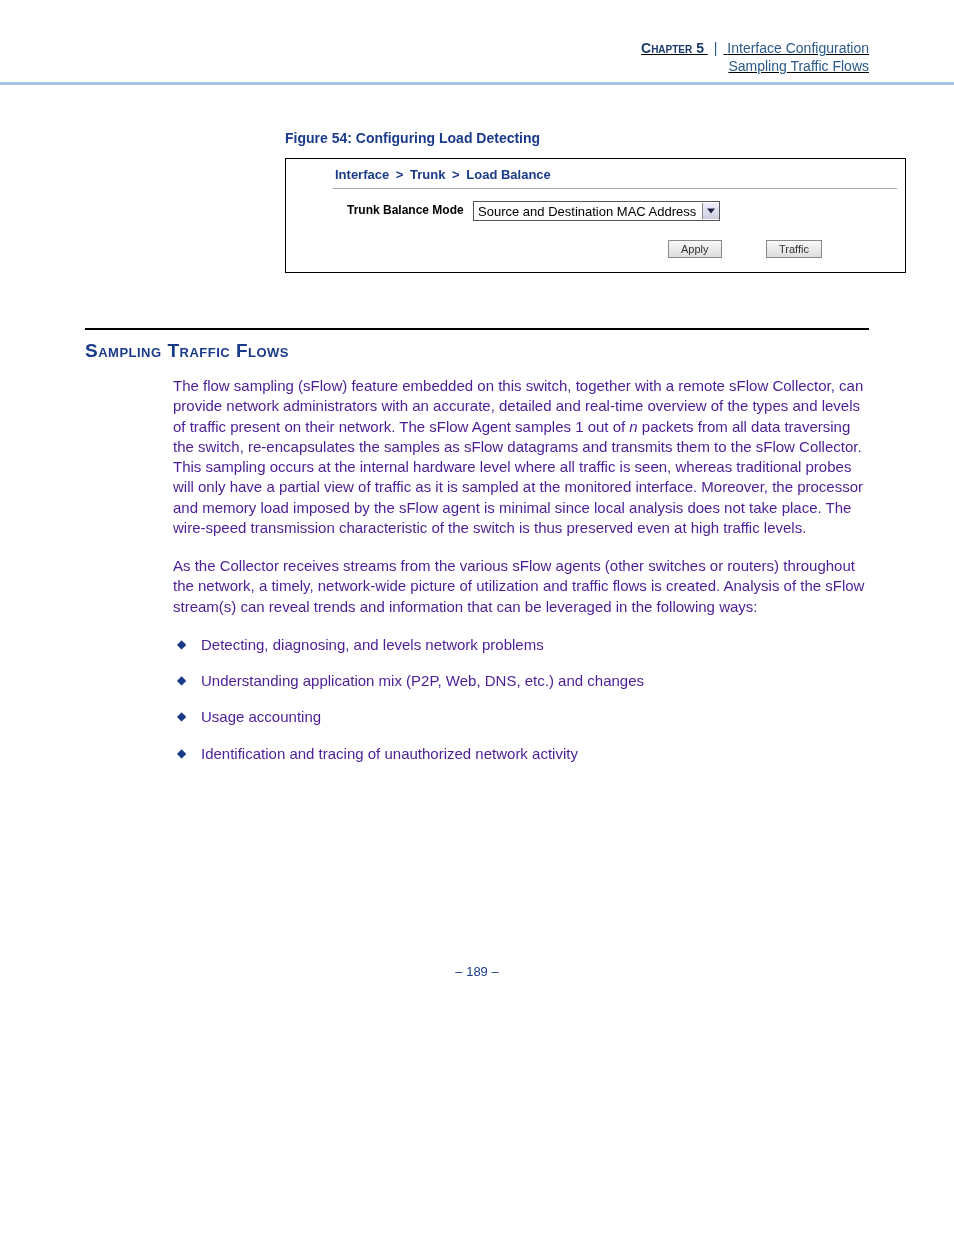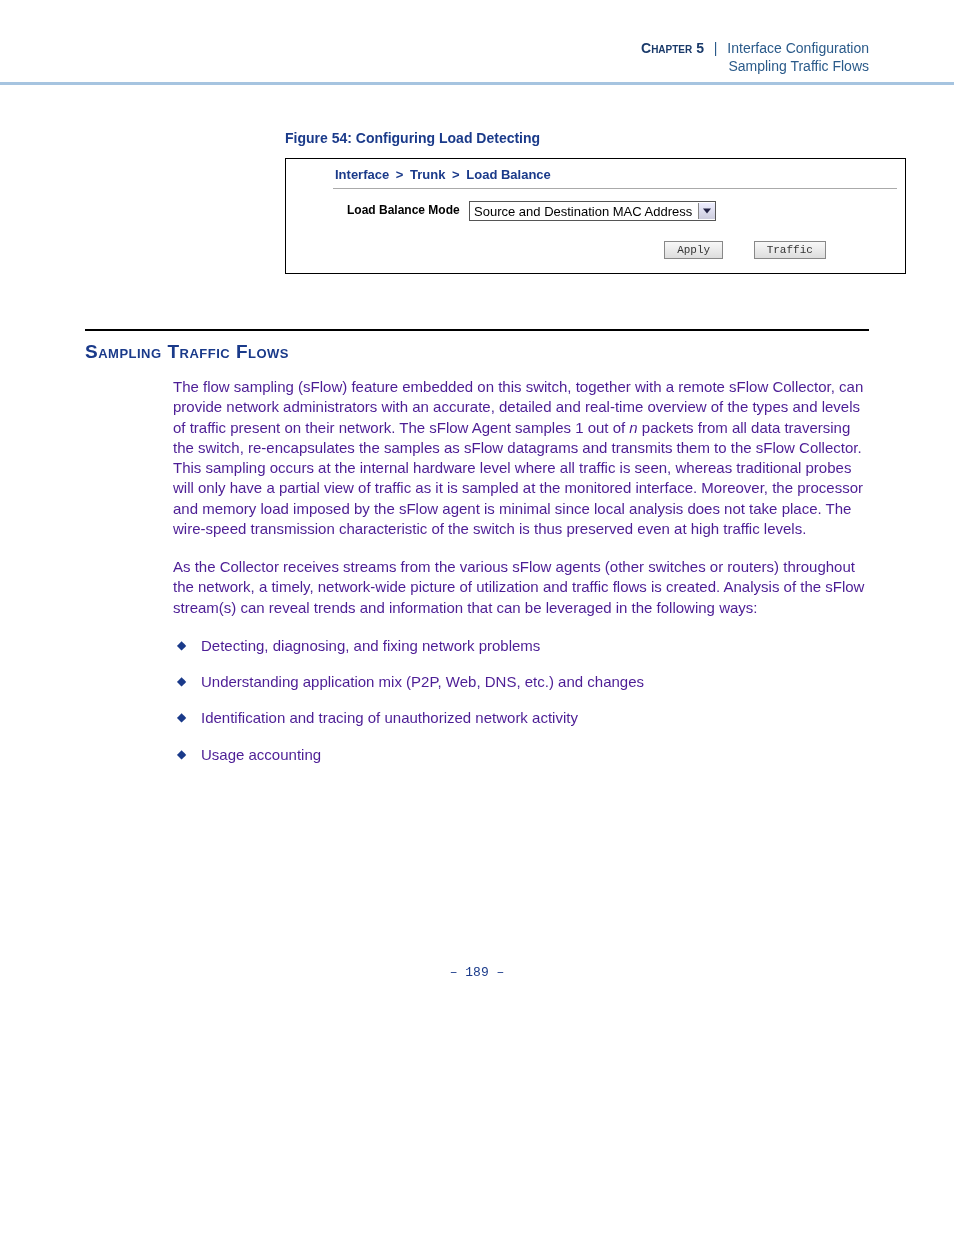"Chapter 5 | Interface Configuration" .header-bar { text-decoration: none -> underline }
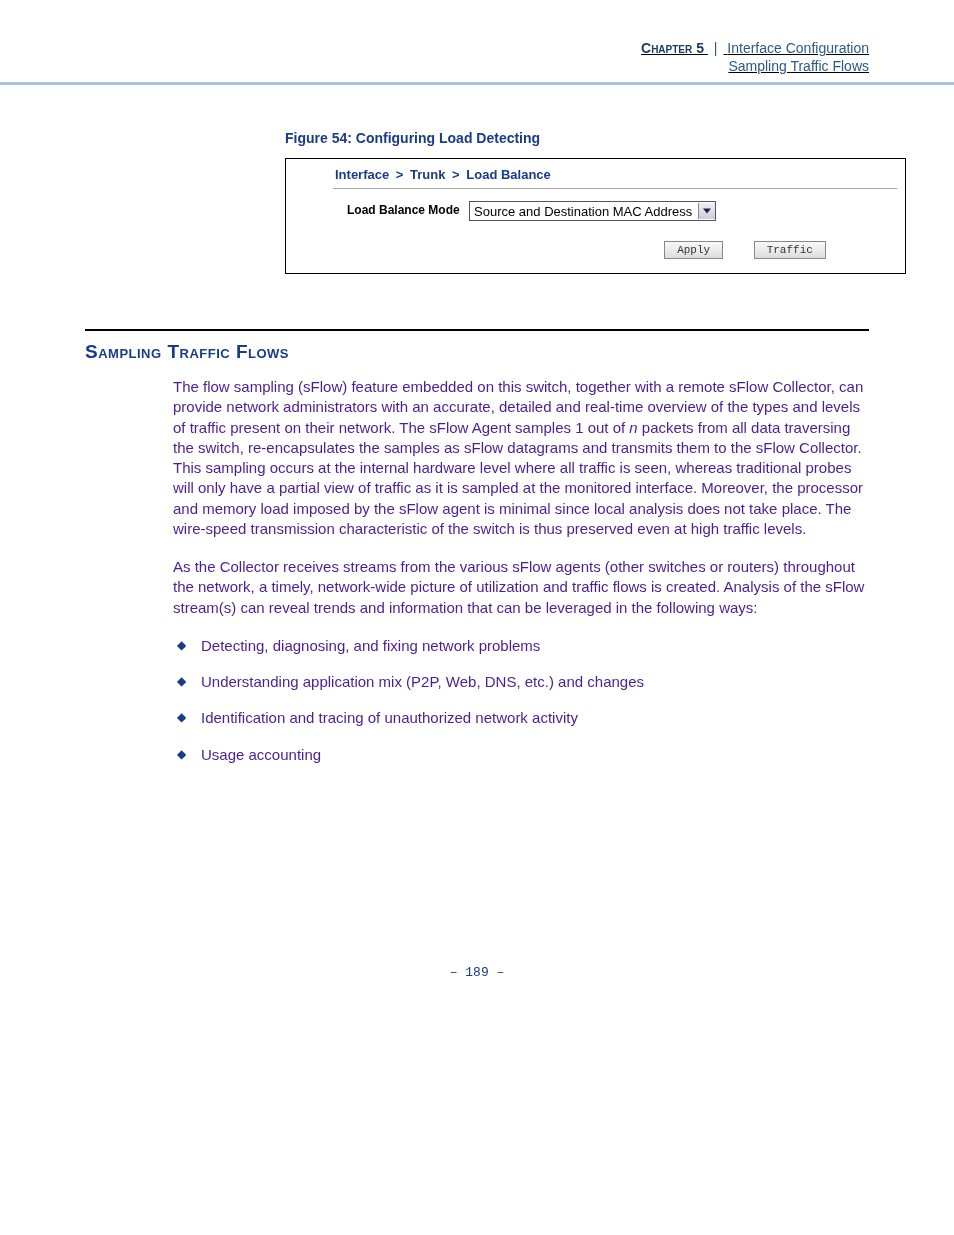"Load Balance Mode" span.form-label { text: Load -> Trunk }
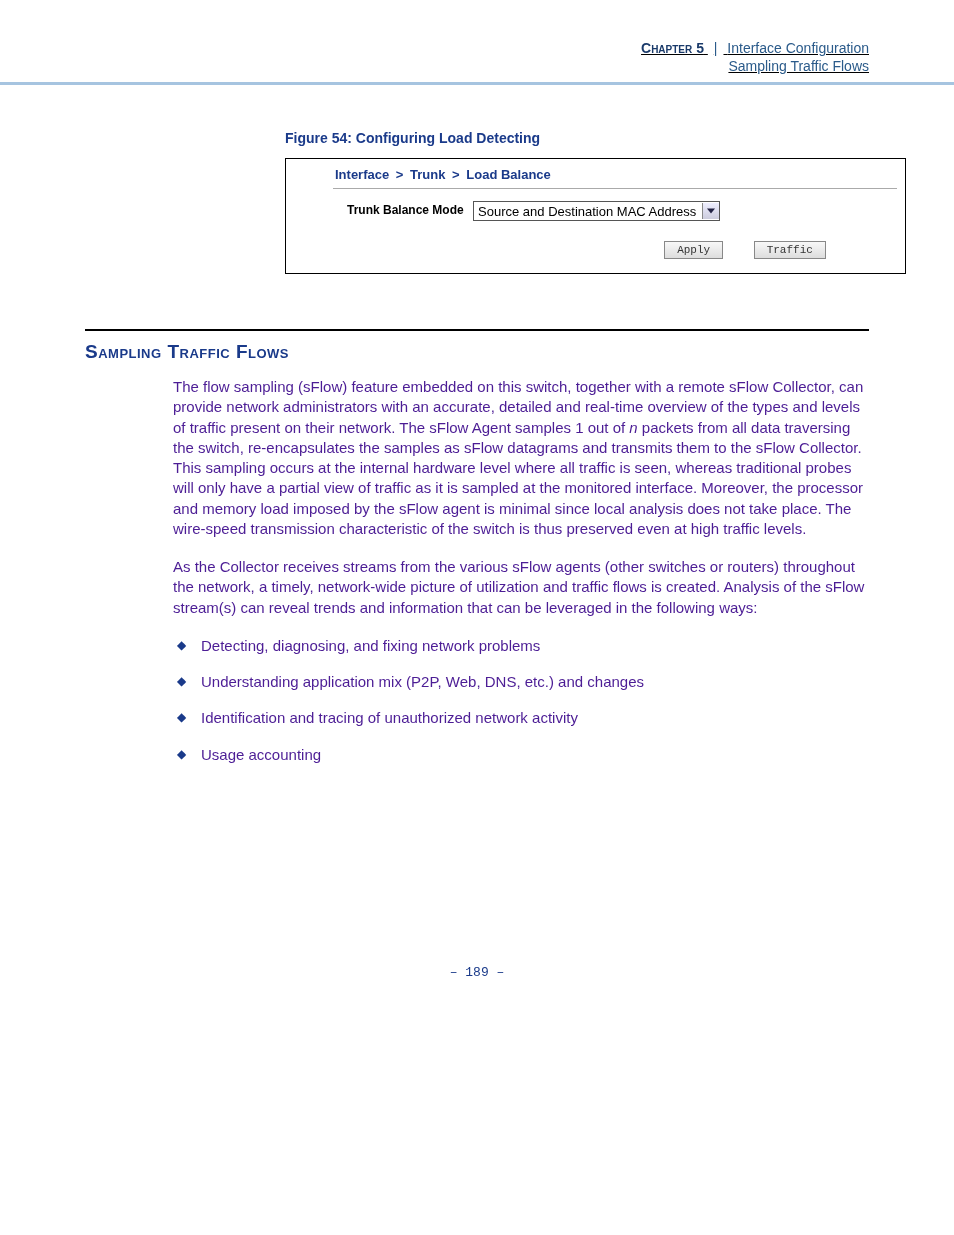"Apply" .ui-button { font-family: Liberation Mono, monospace -> Liberation Sans, sans-serif; margin: 0 13px -> 0 20px }
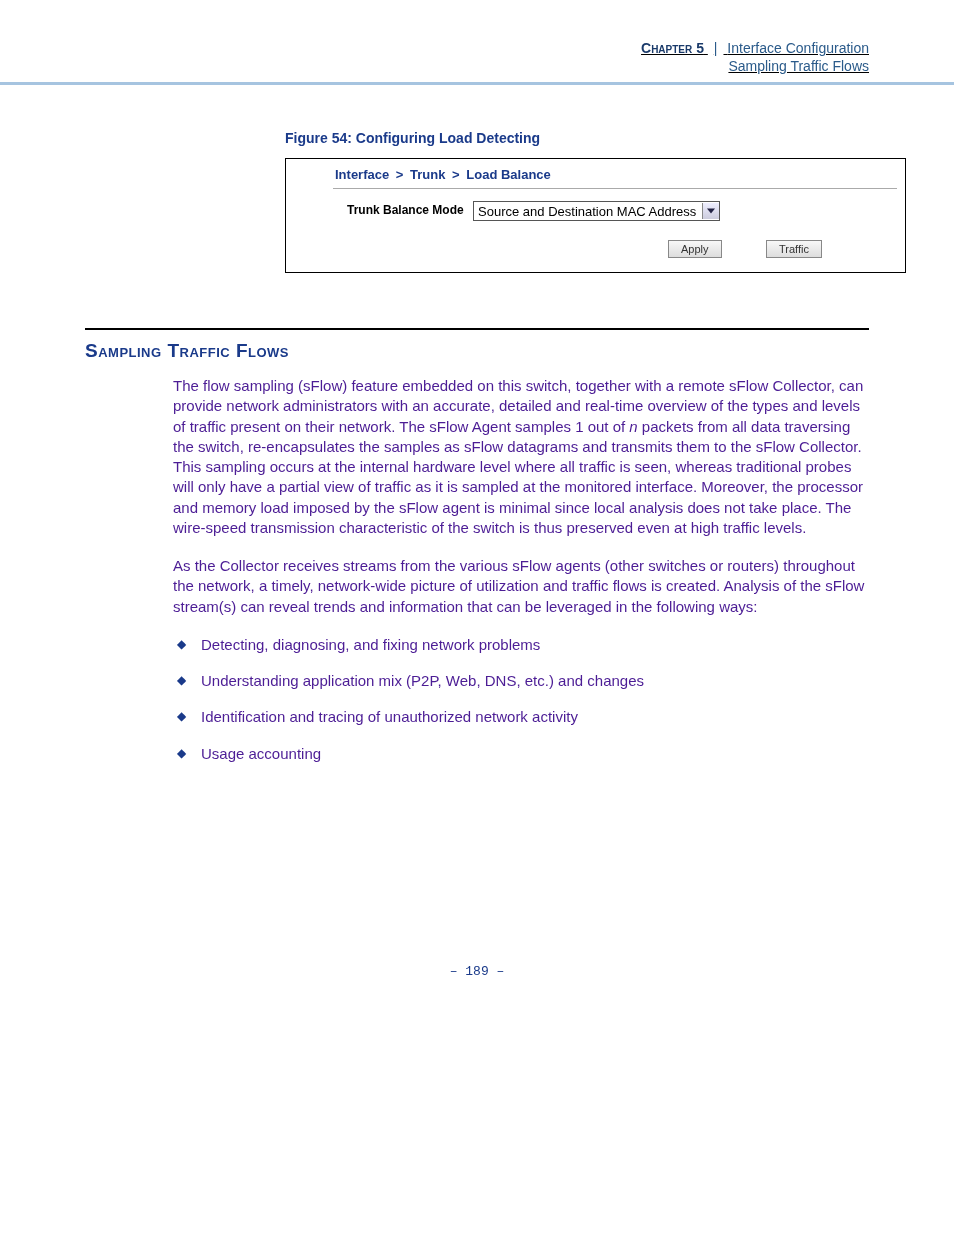"Detecting, diagnosing, and fixing" li { text: fixing -> levels }
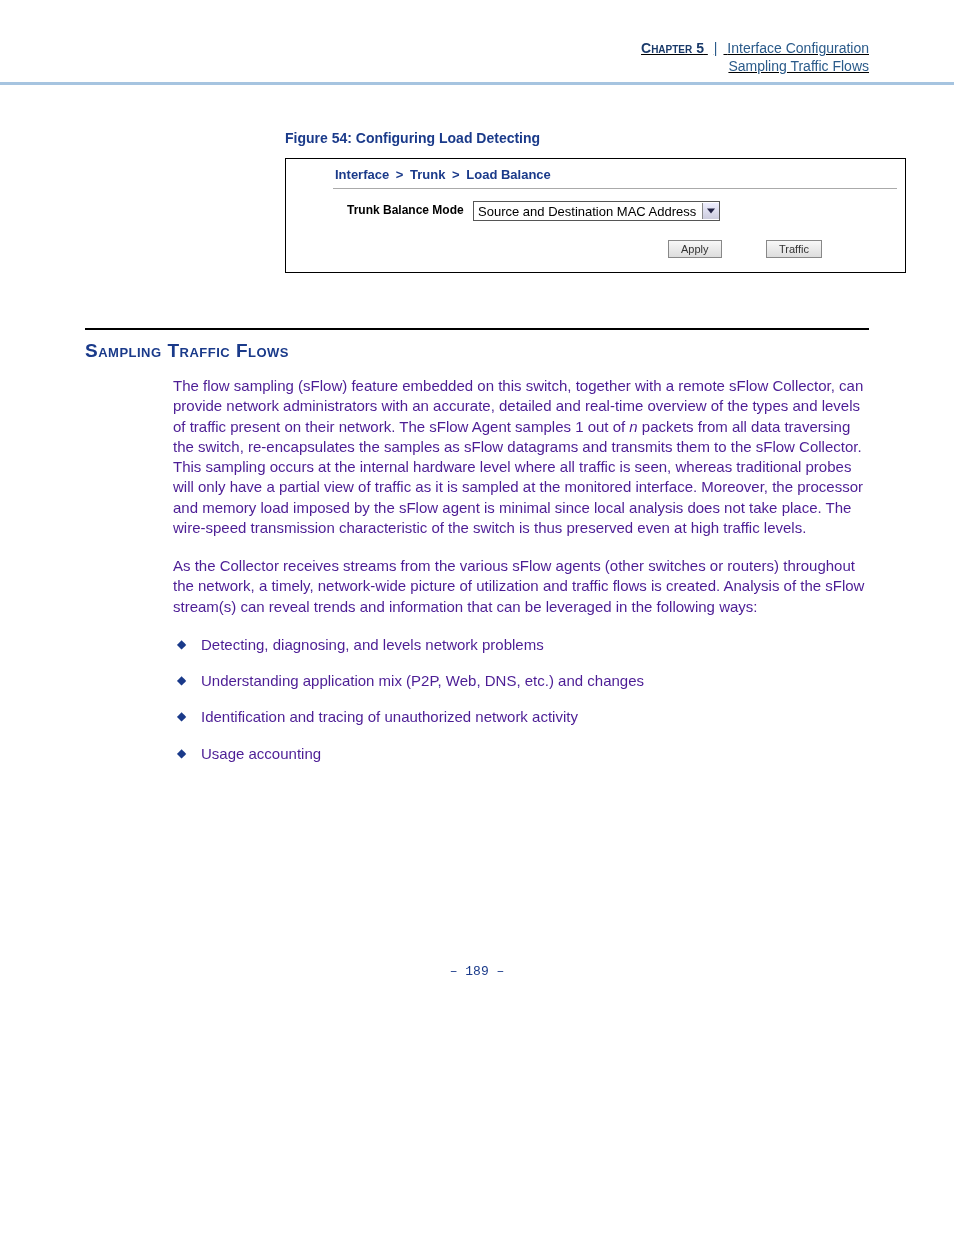"Identification and tracing of" li { order: before "Usage accounting" -> after "Usage accounting" }
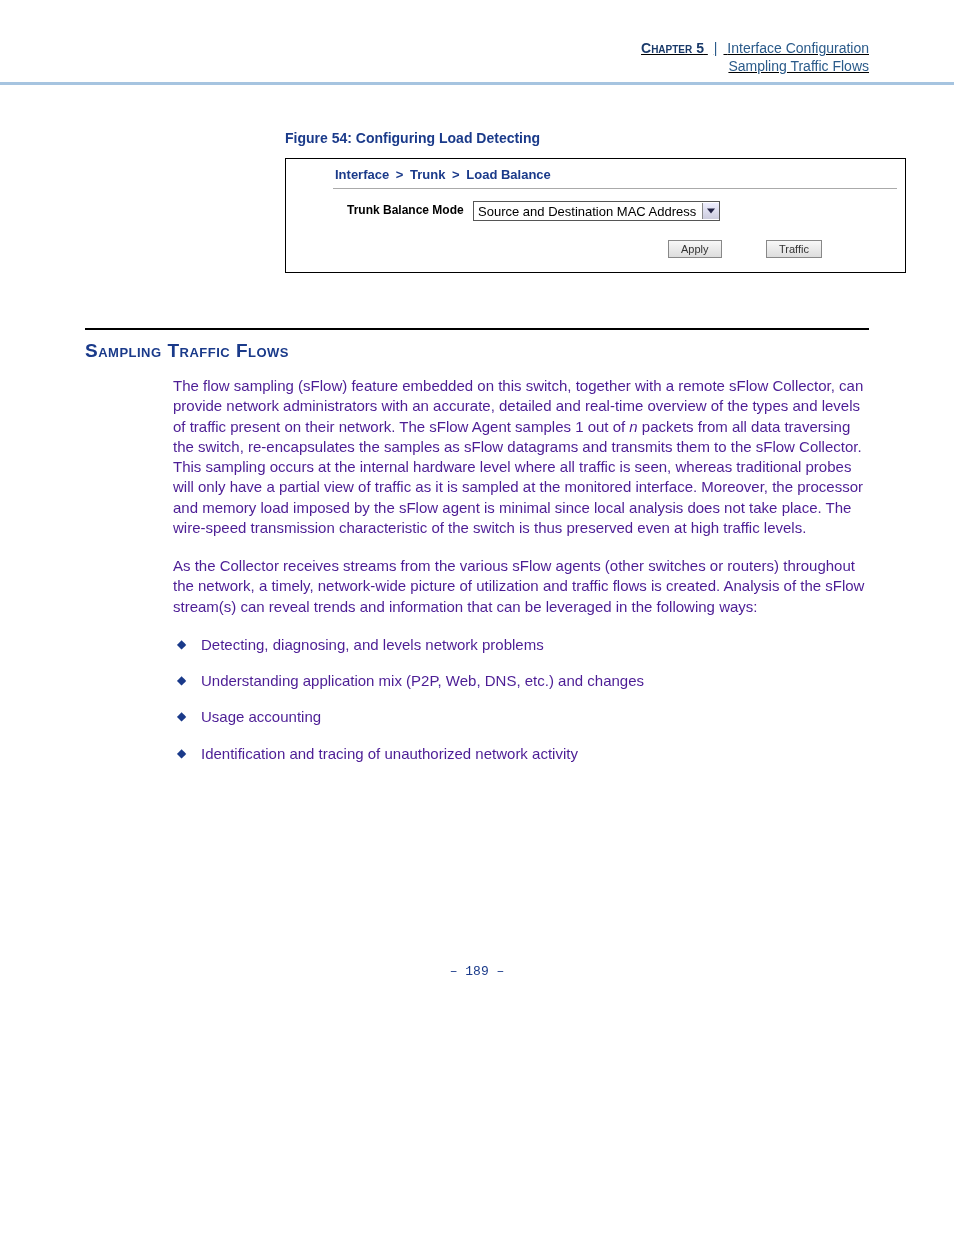"– 189 –" .page-number { font-family: Liberation Mono, monospace -> none }
